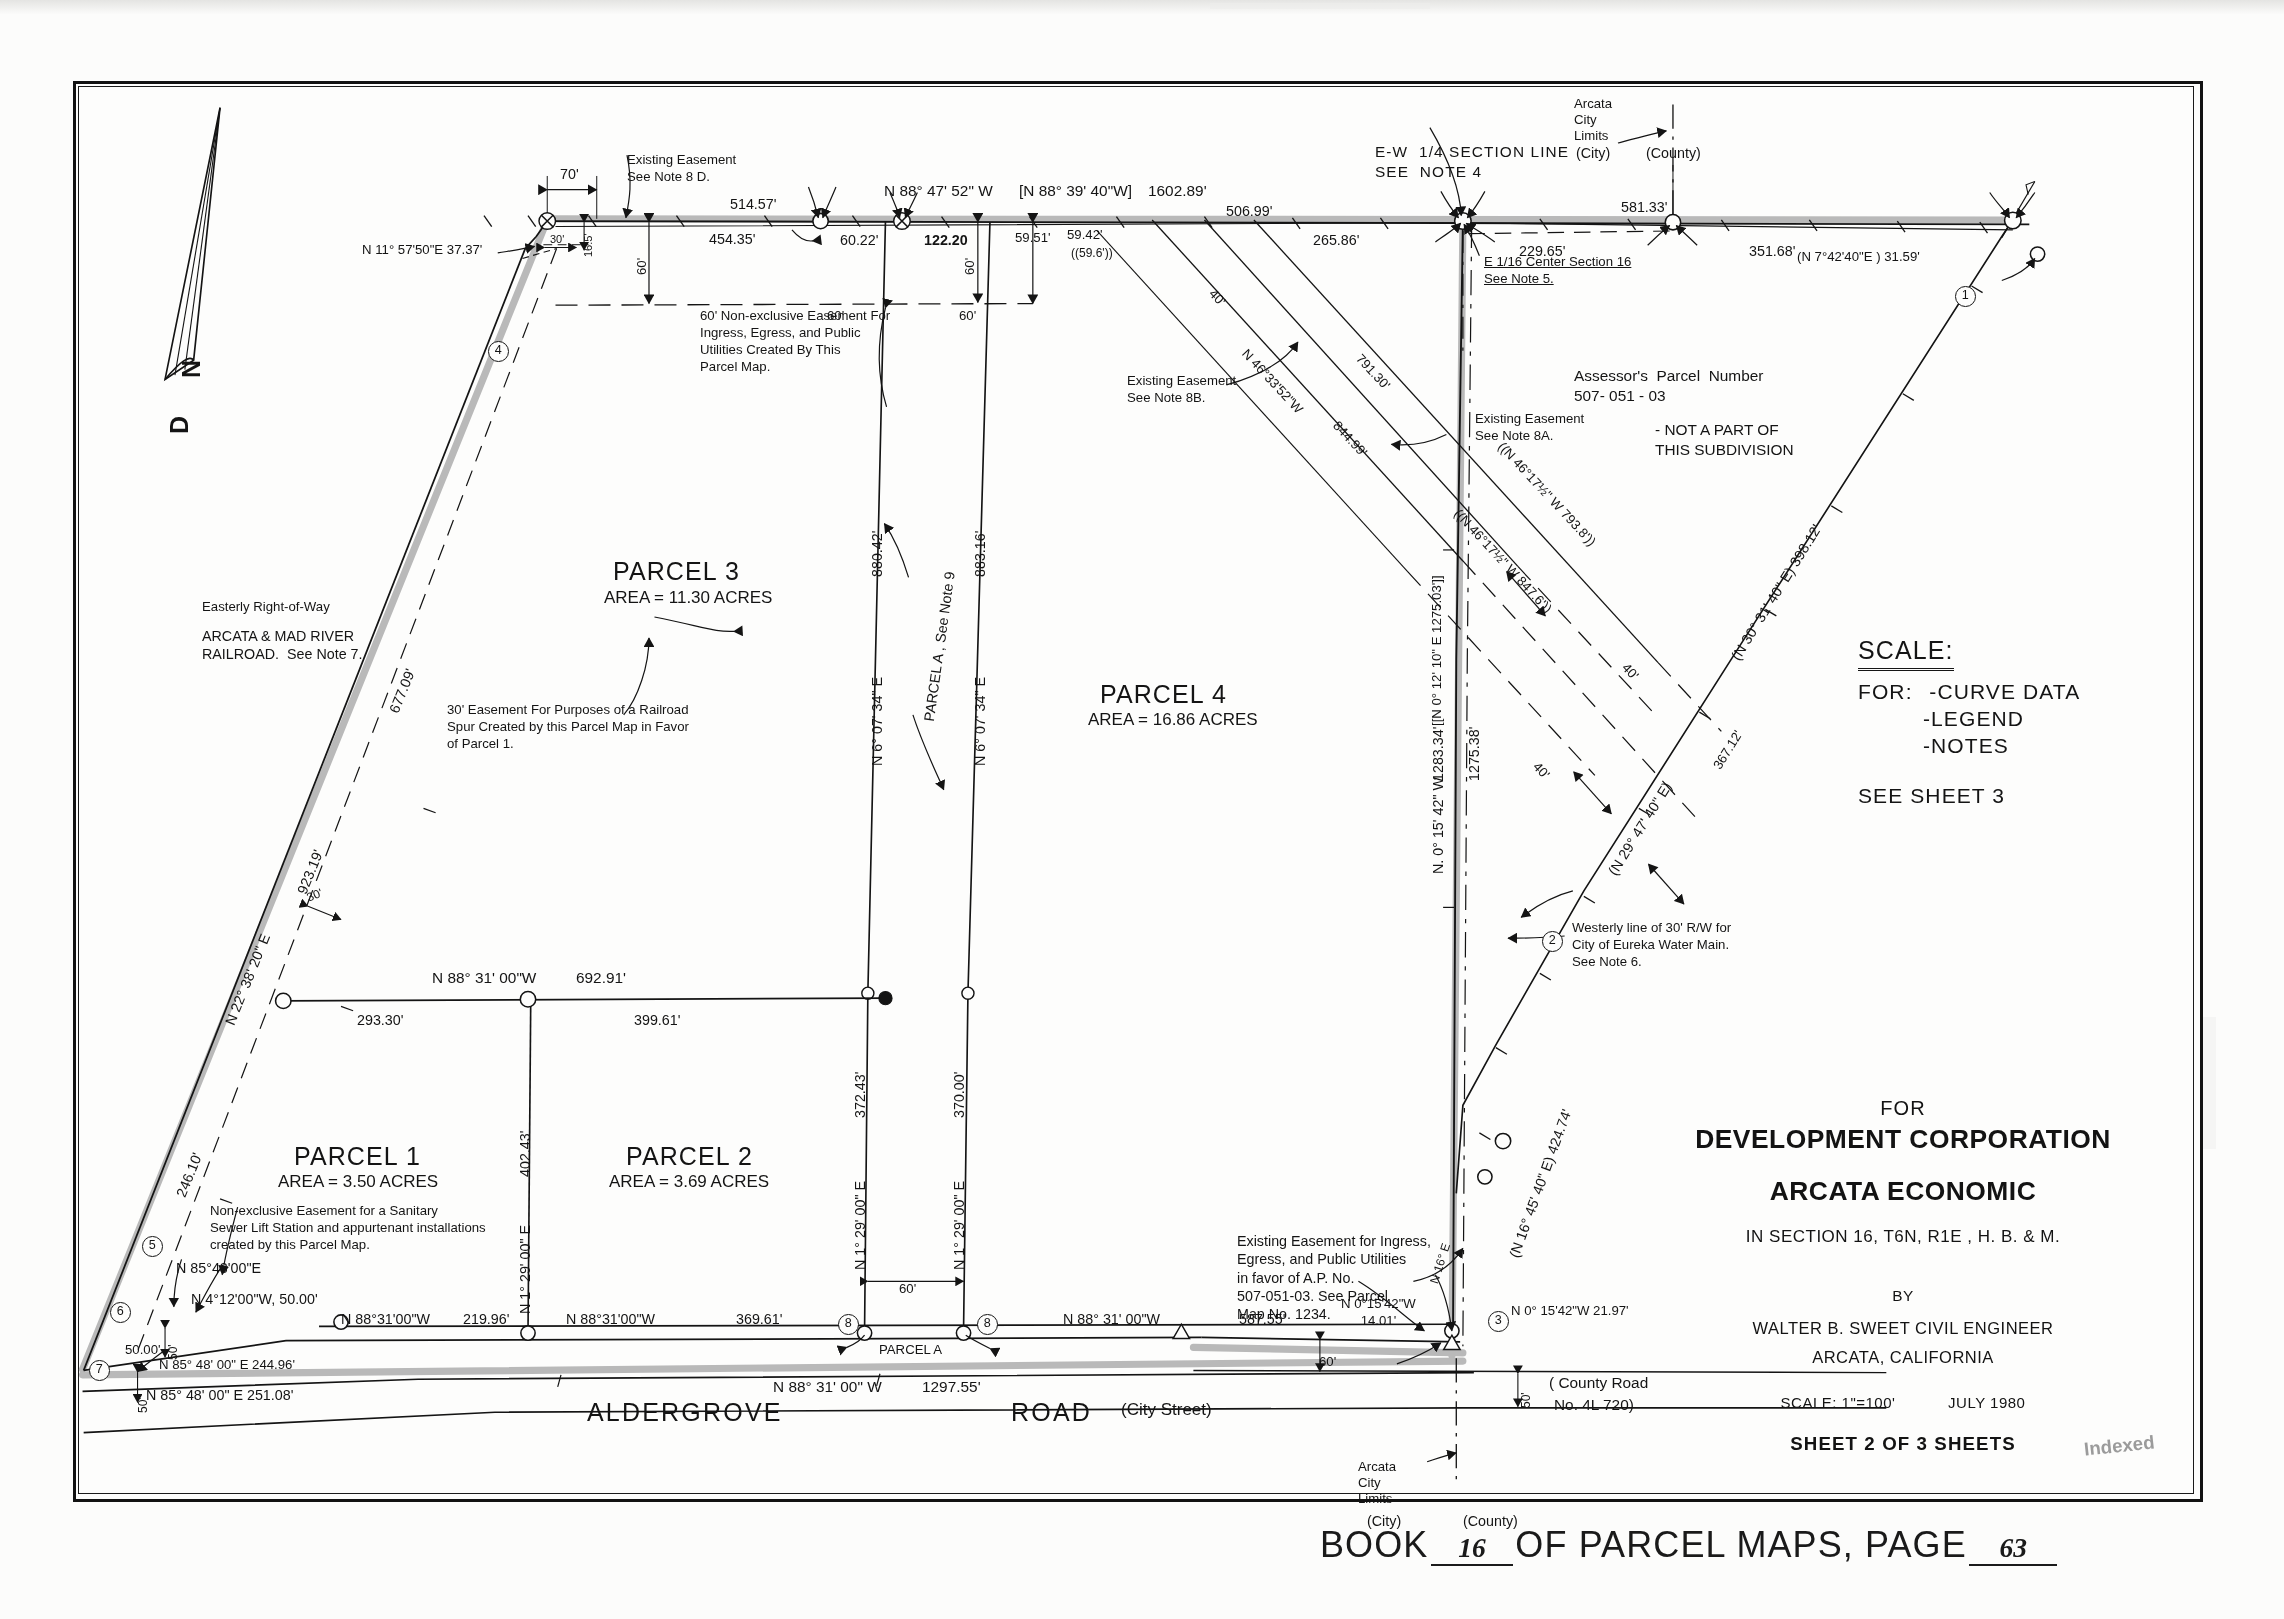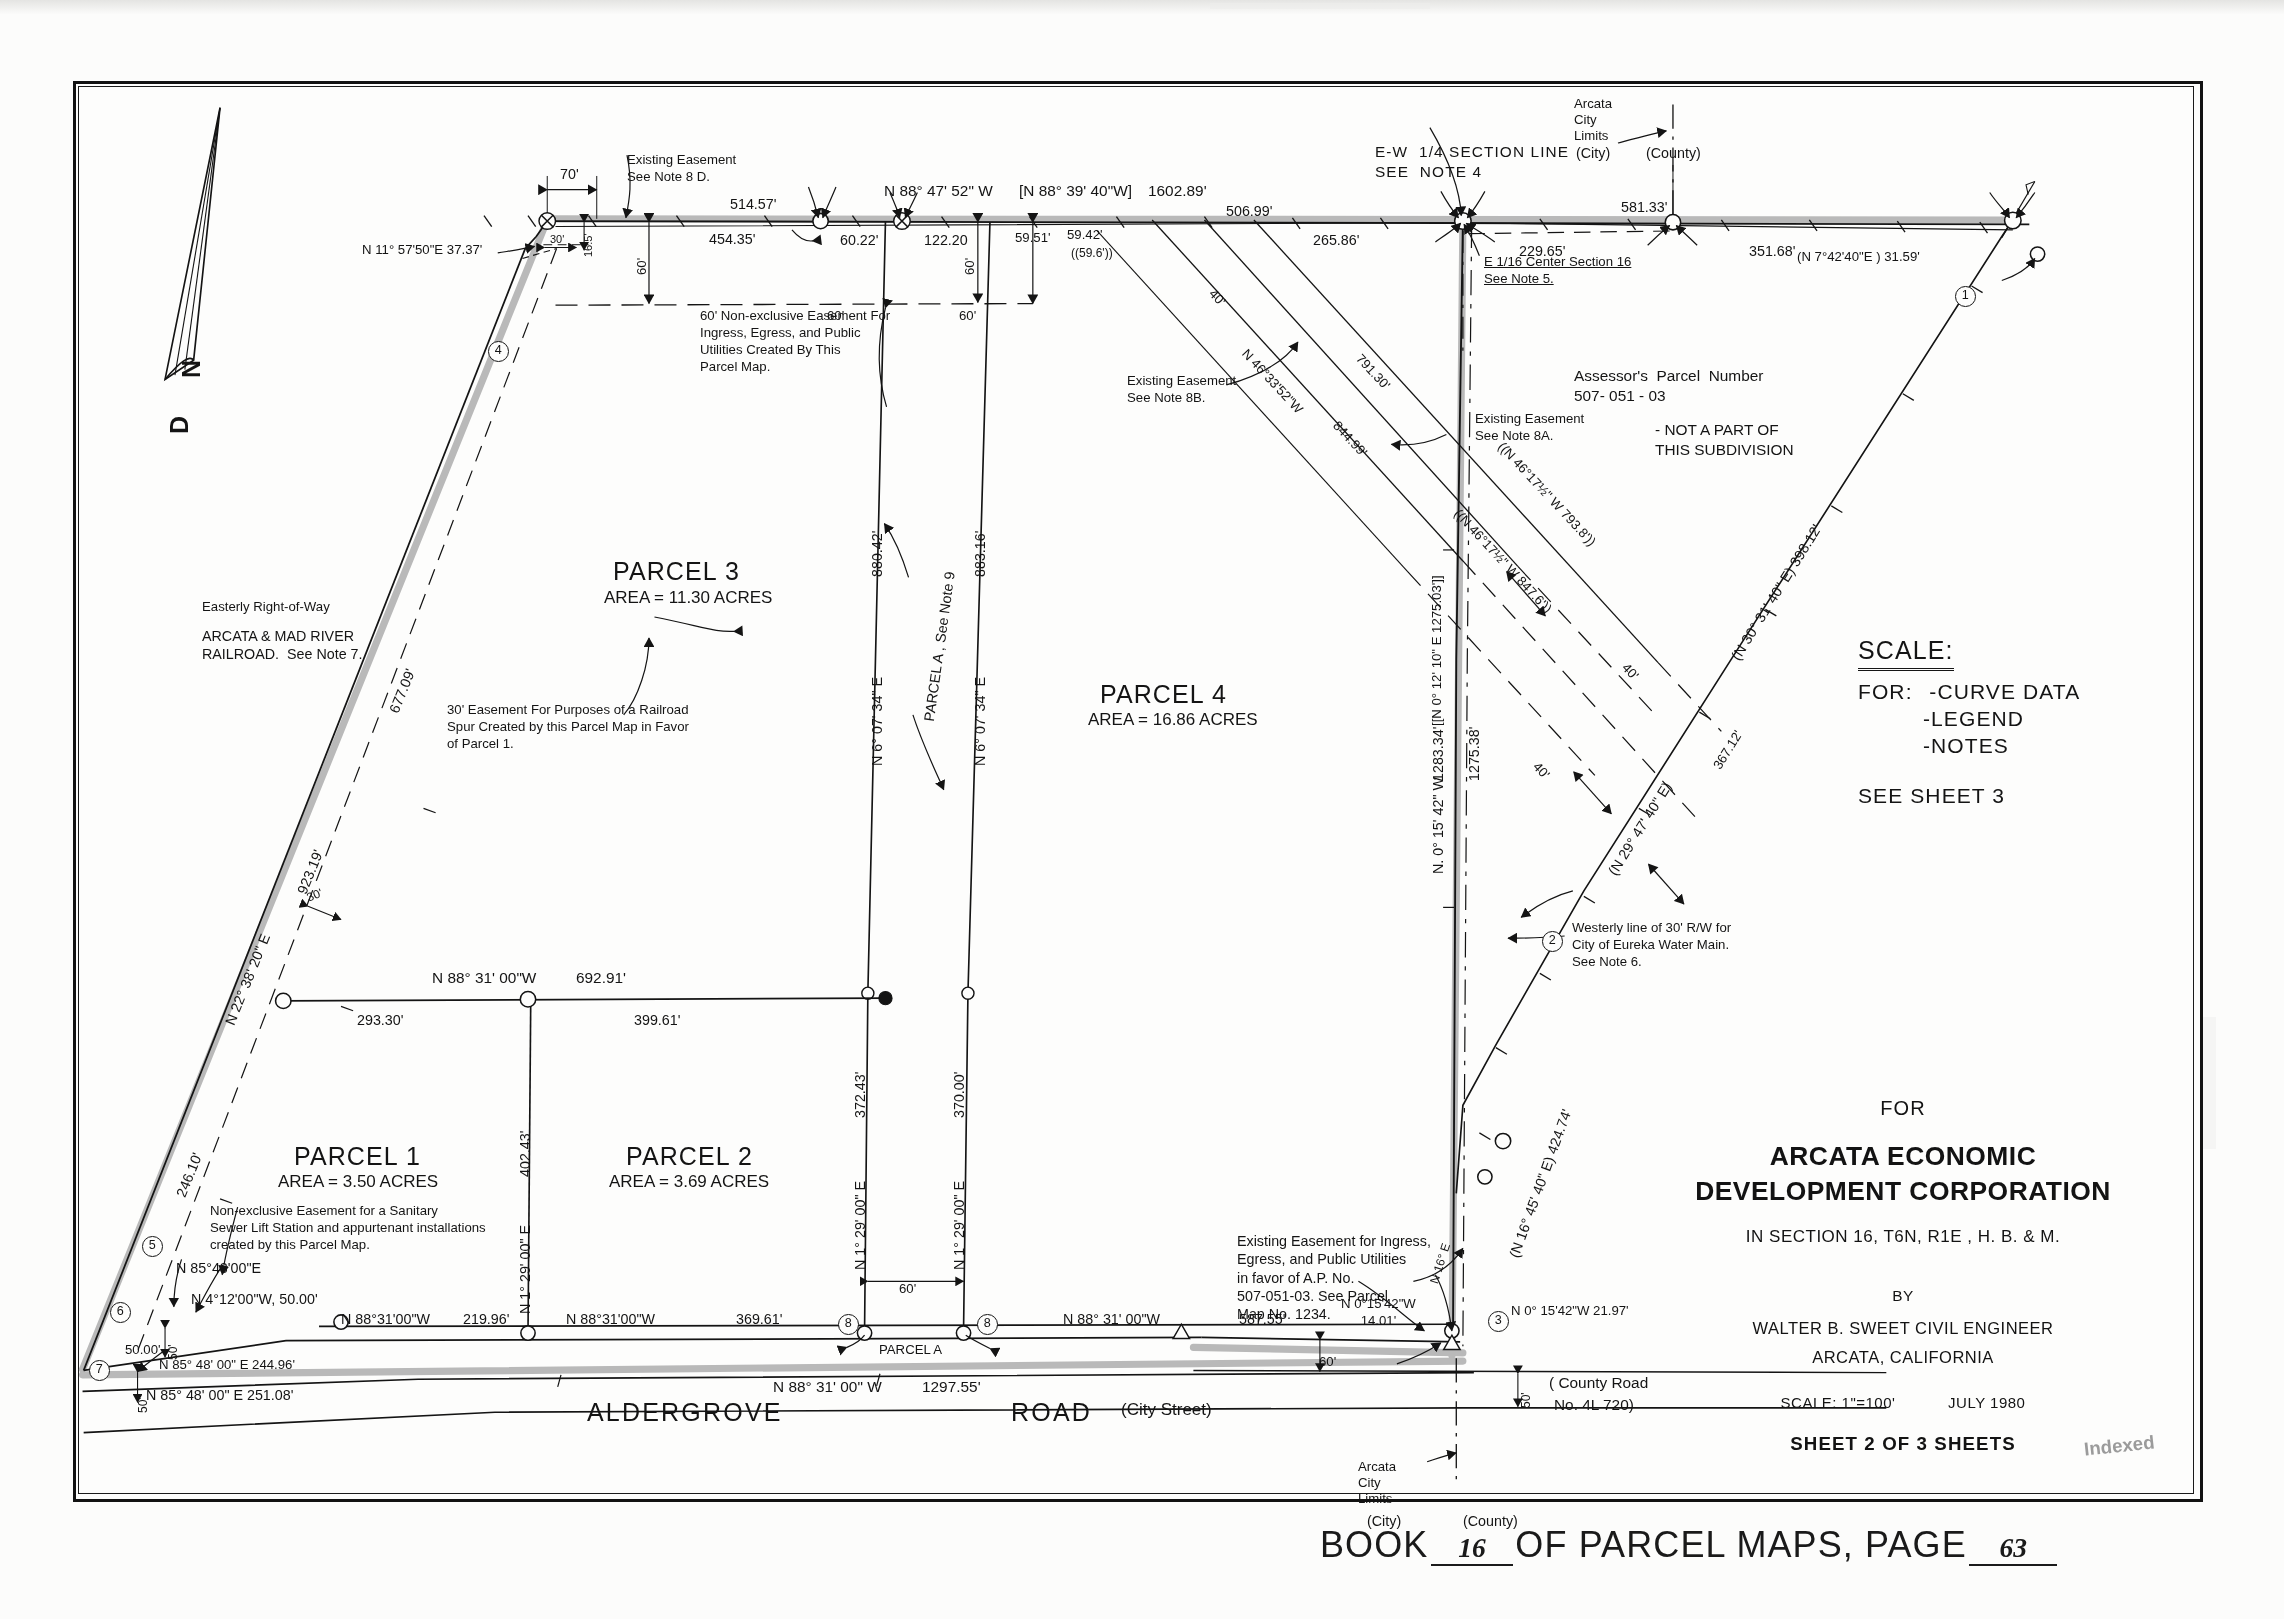"122.20" div.lbl { font-weight: none -> bold }
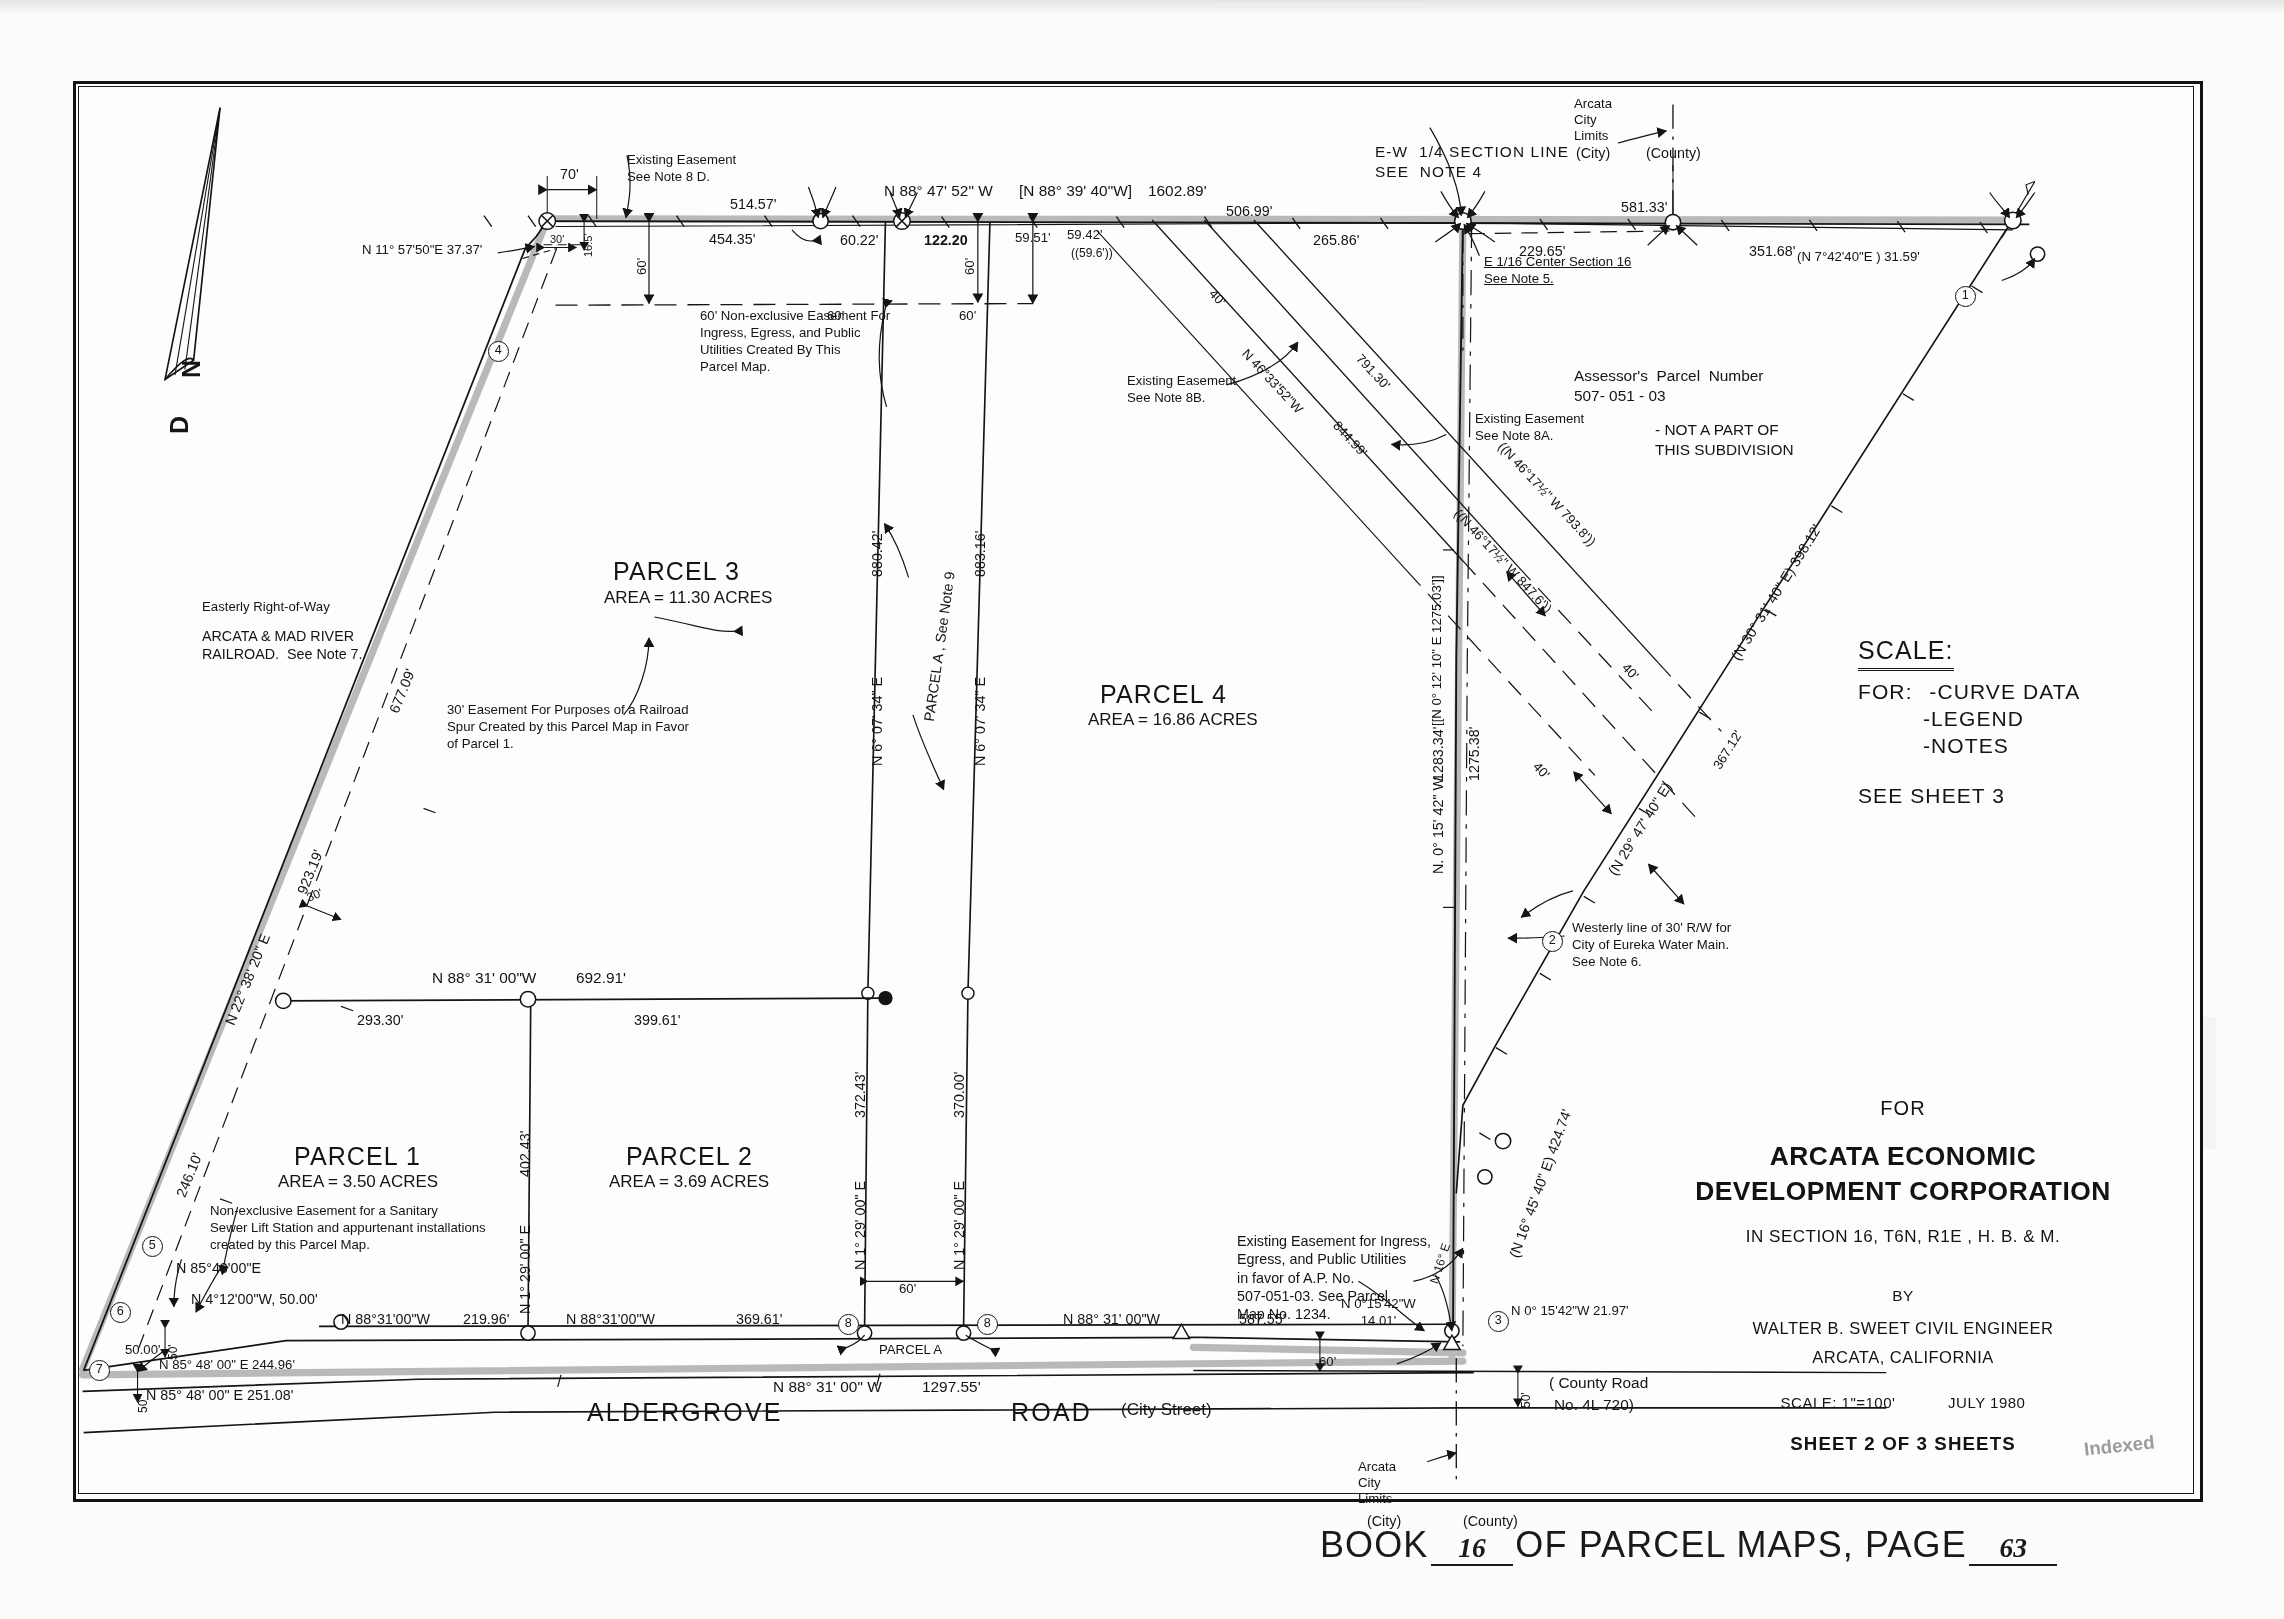"ARCATA ECONOMIC" div.tb-line { order: before "DEVELOPMENT CORPORATION" -> after "DEVELOPMENT CORPORATION" }
